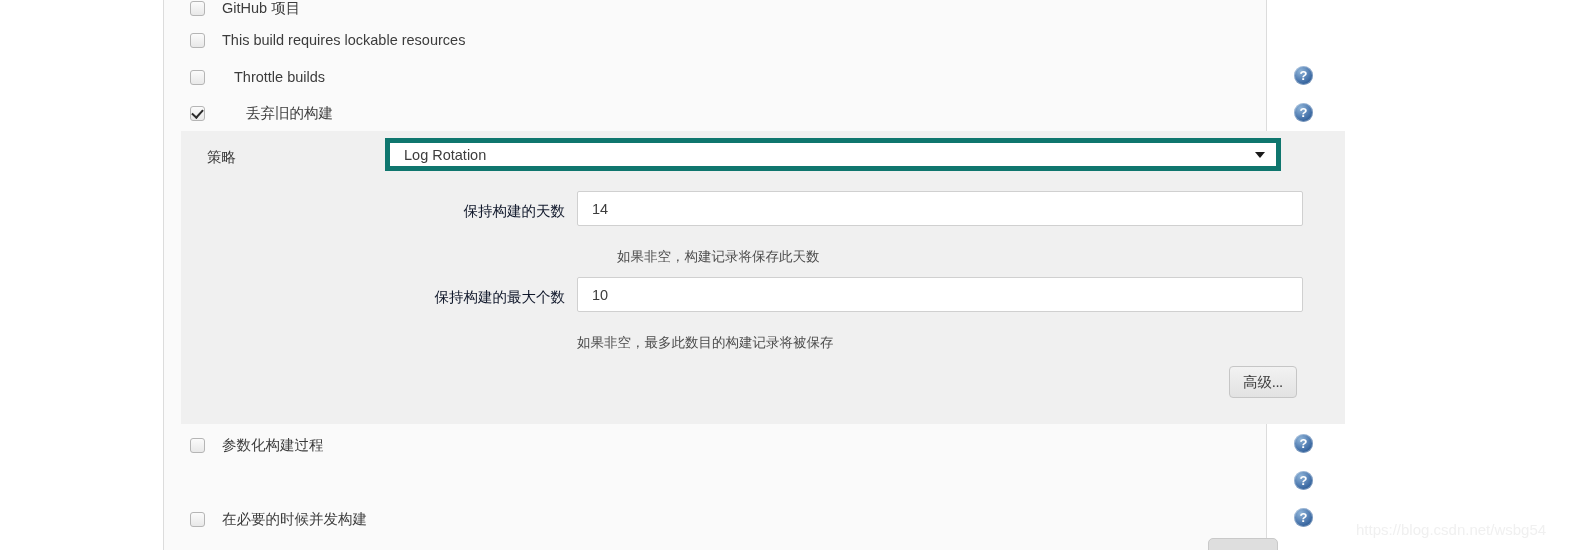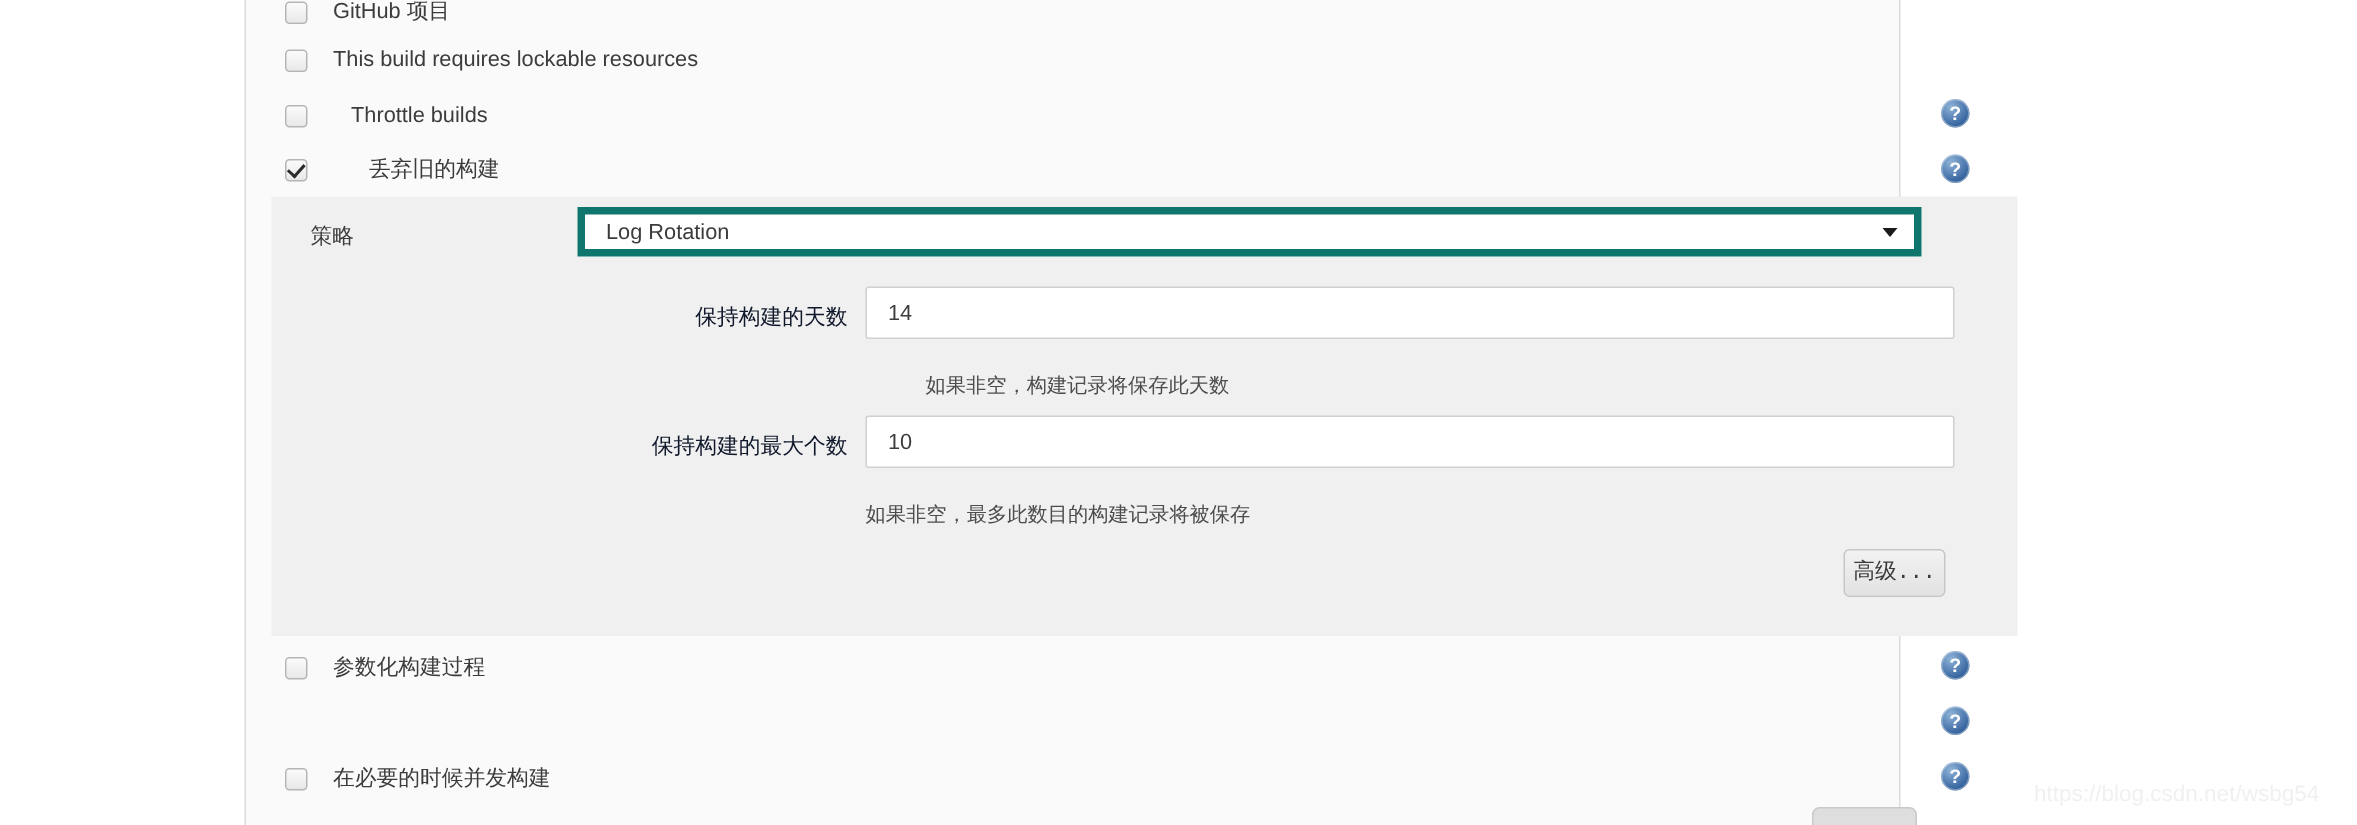"高级..." .adv-button { font-family: Liberation Mono, monospace -> Liberation Serif, serif }
